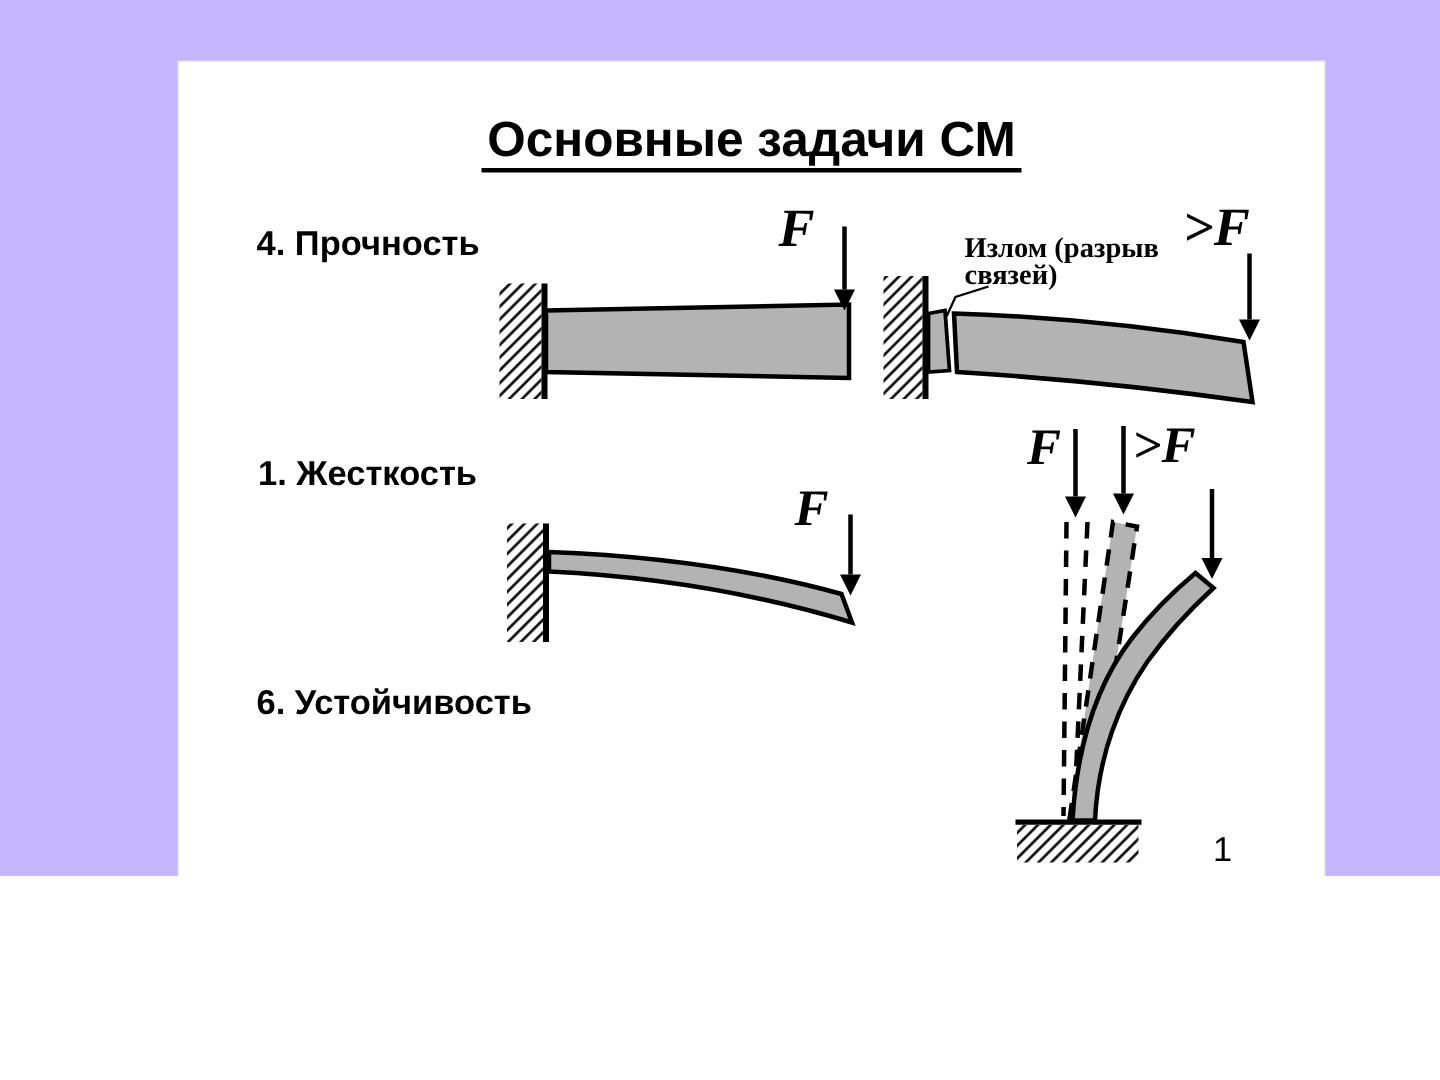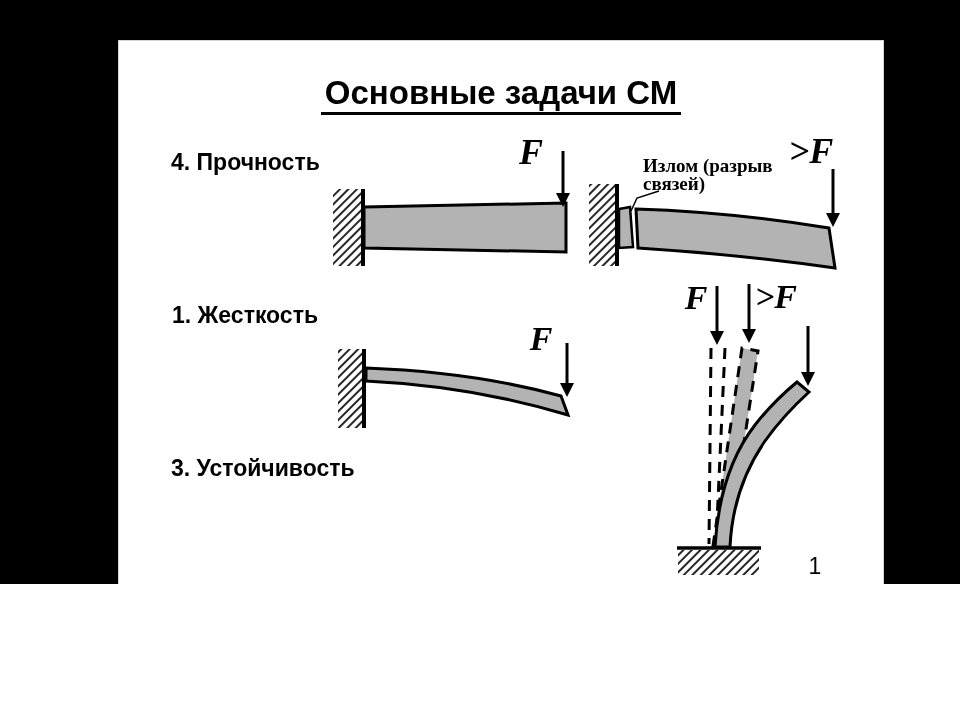"Основные задачи СМ" .stage { background: #000000 -> #c4b5fd }
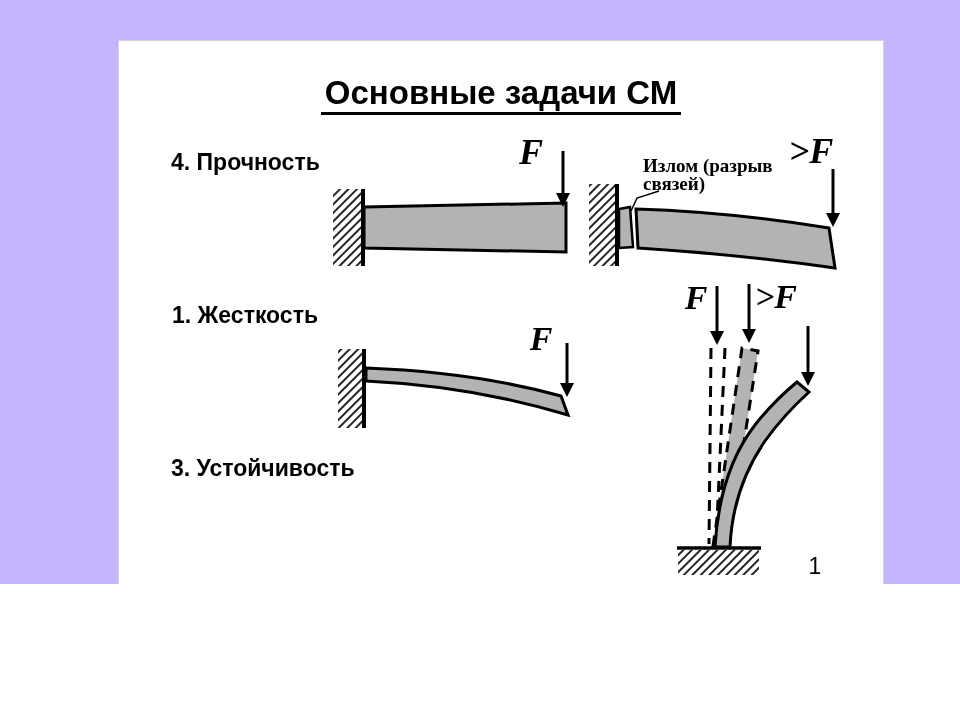"3. Устойчивость" div.seclabel { text: 3 -> 6 }
